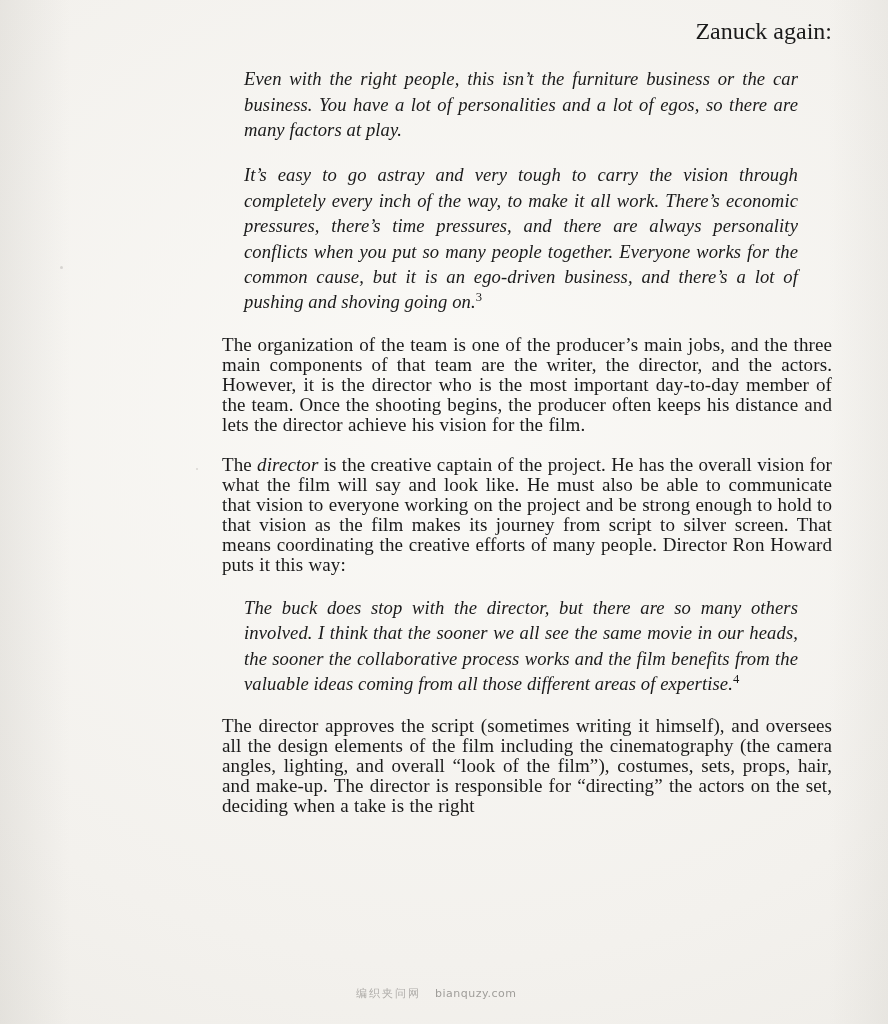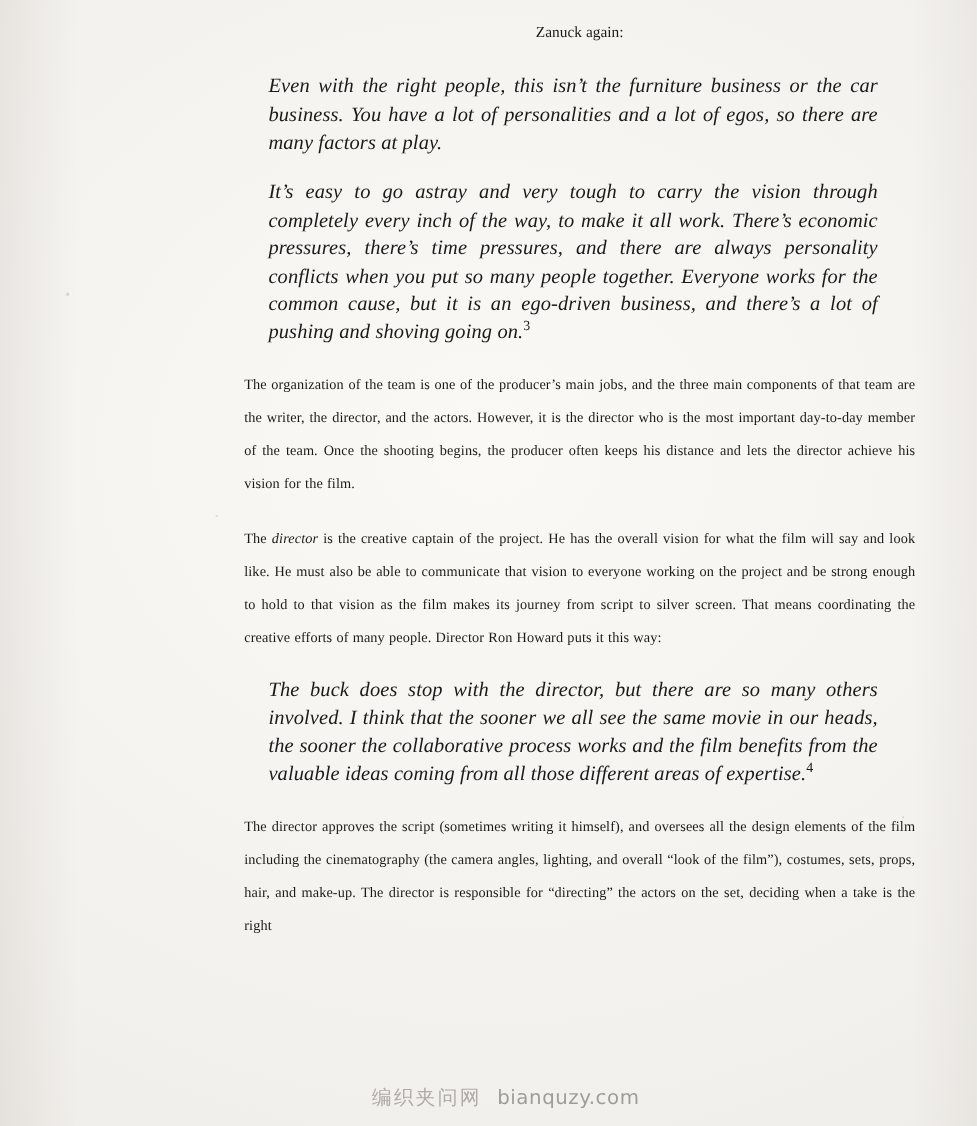"Zanuck again:" p.lead-line { font-size: 14px -> 24px; text-align: center -> right }
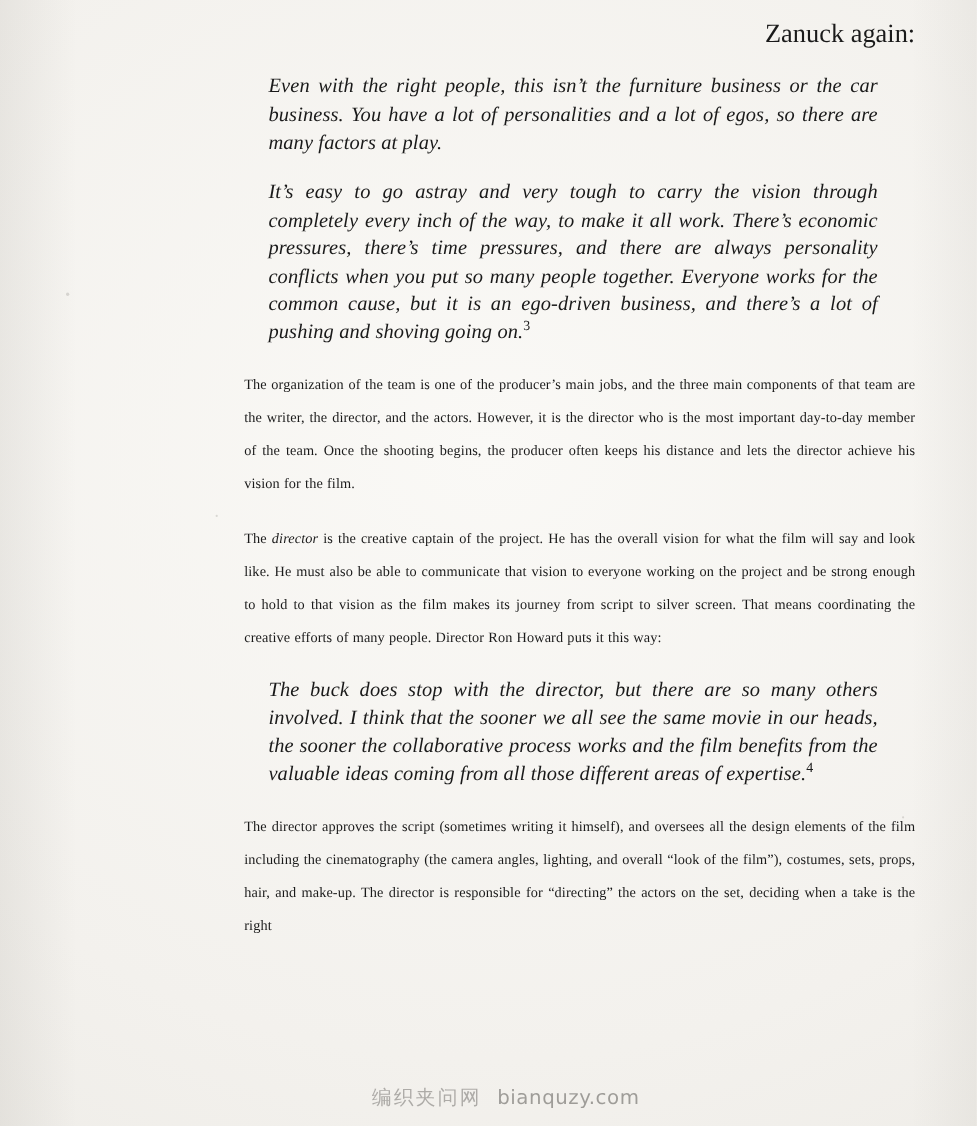"The organization of the team" p.body-par { font-size: 13px -> 19px; line-height: 30px -> 20px }
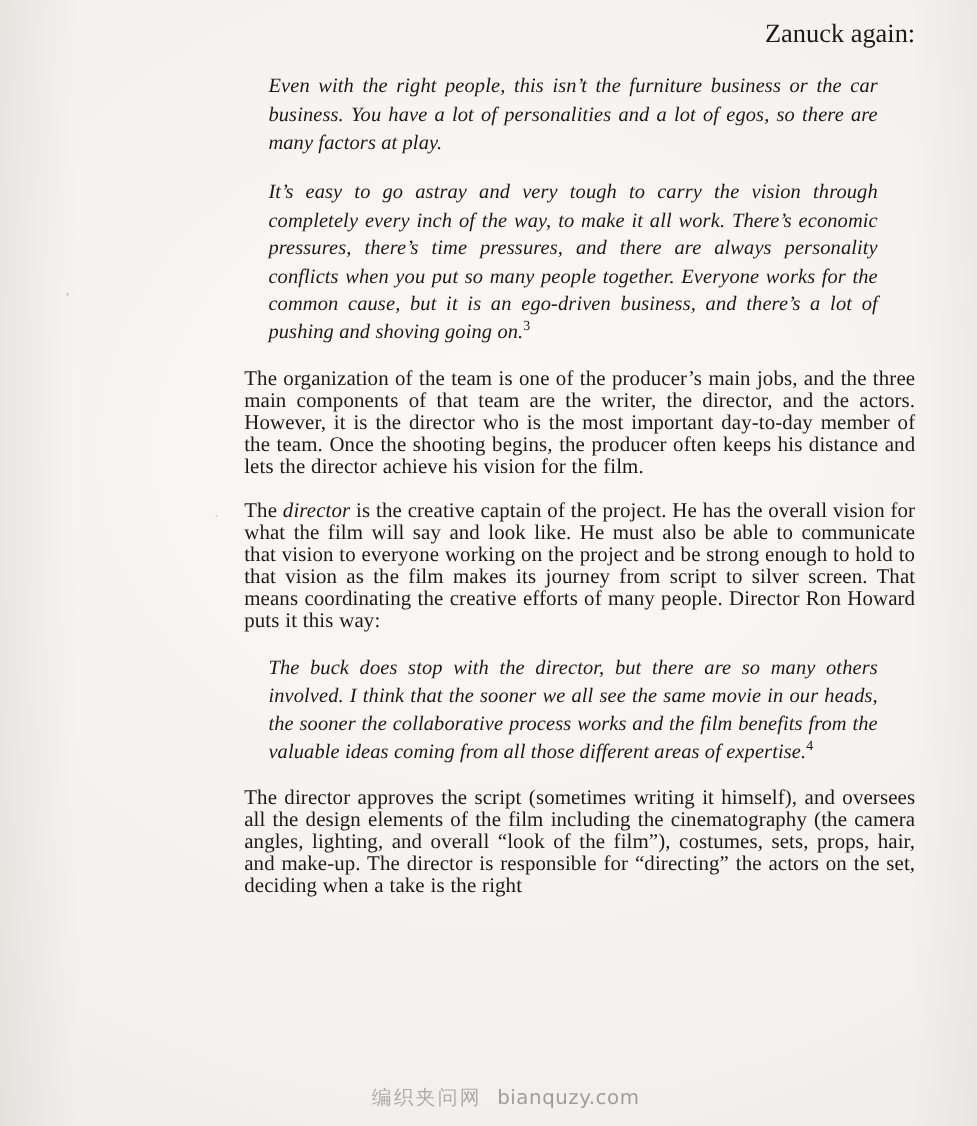"编织夹问网 bianquzy.com" .watermark { font-size: 18px -> 11px; left: 338px -> 356px }
